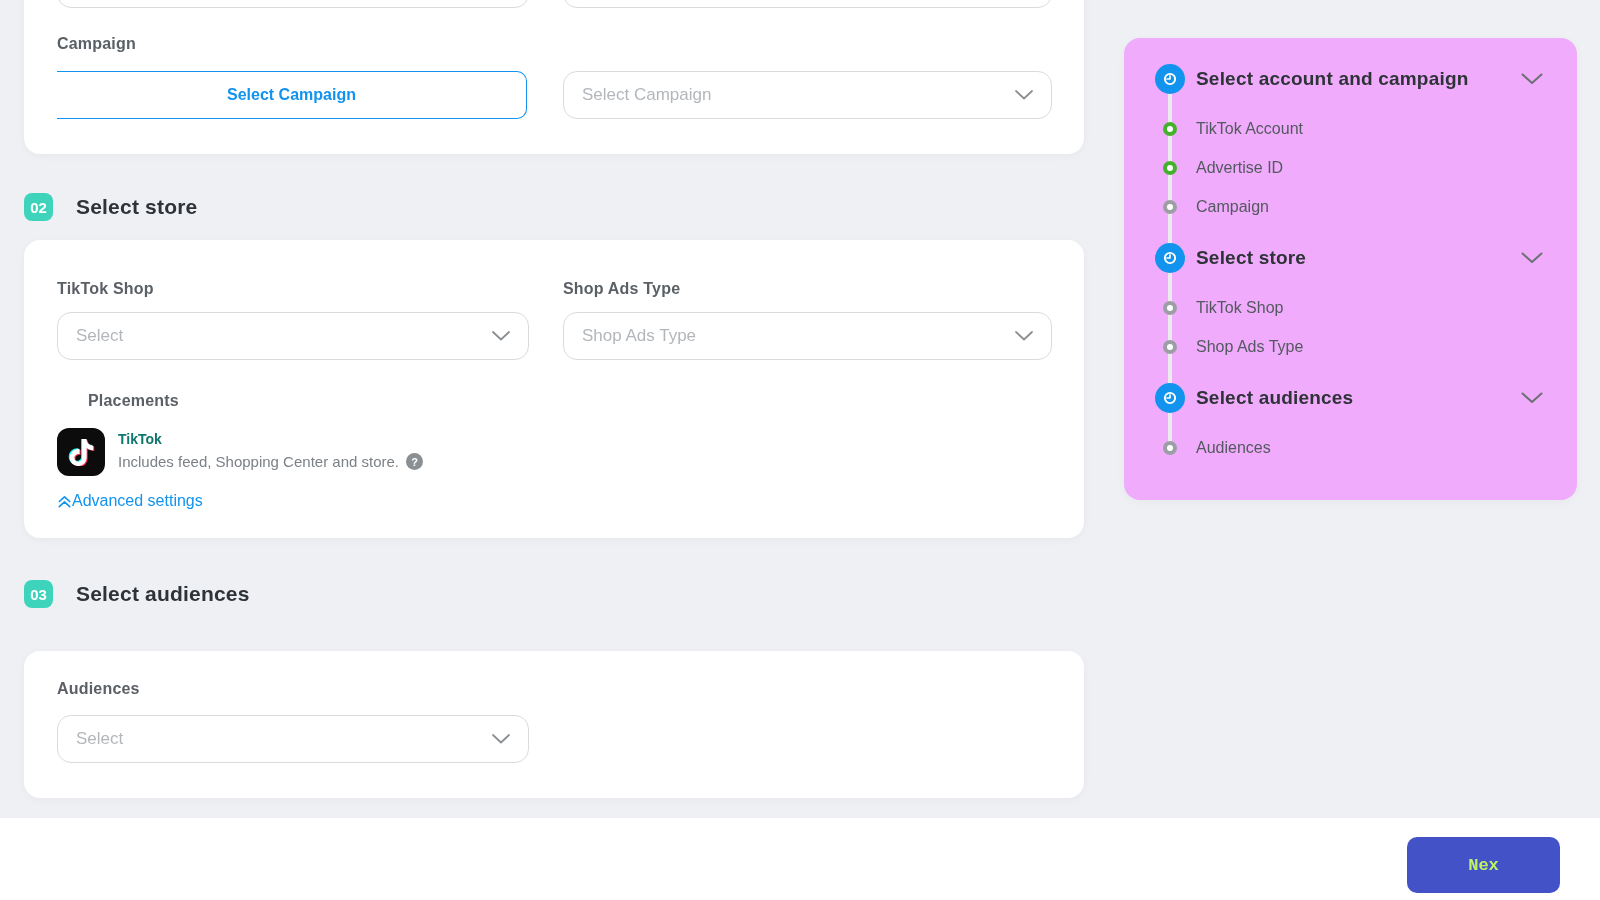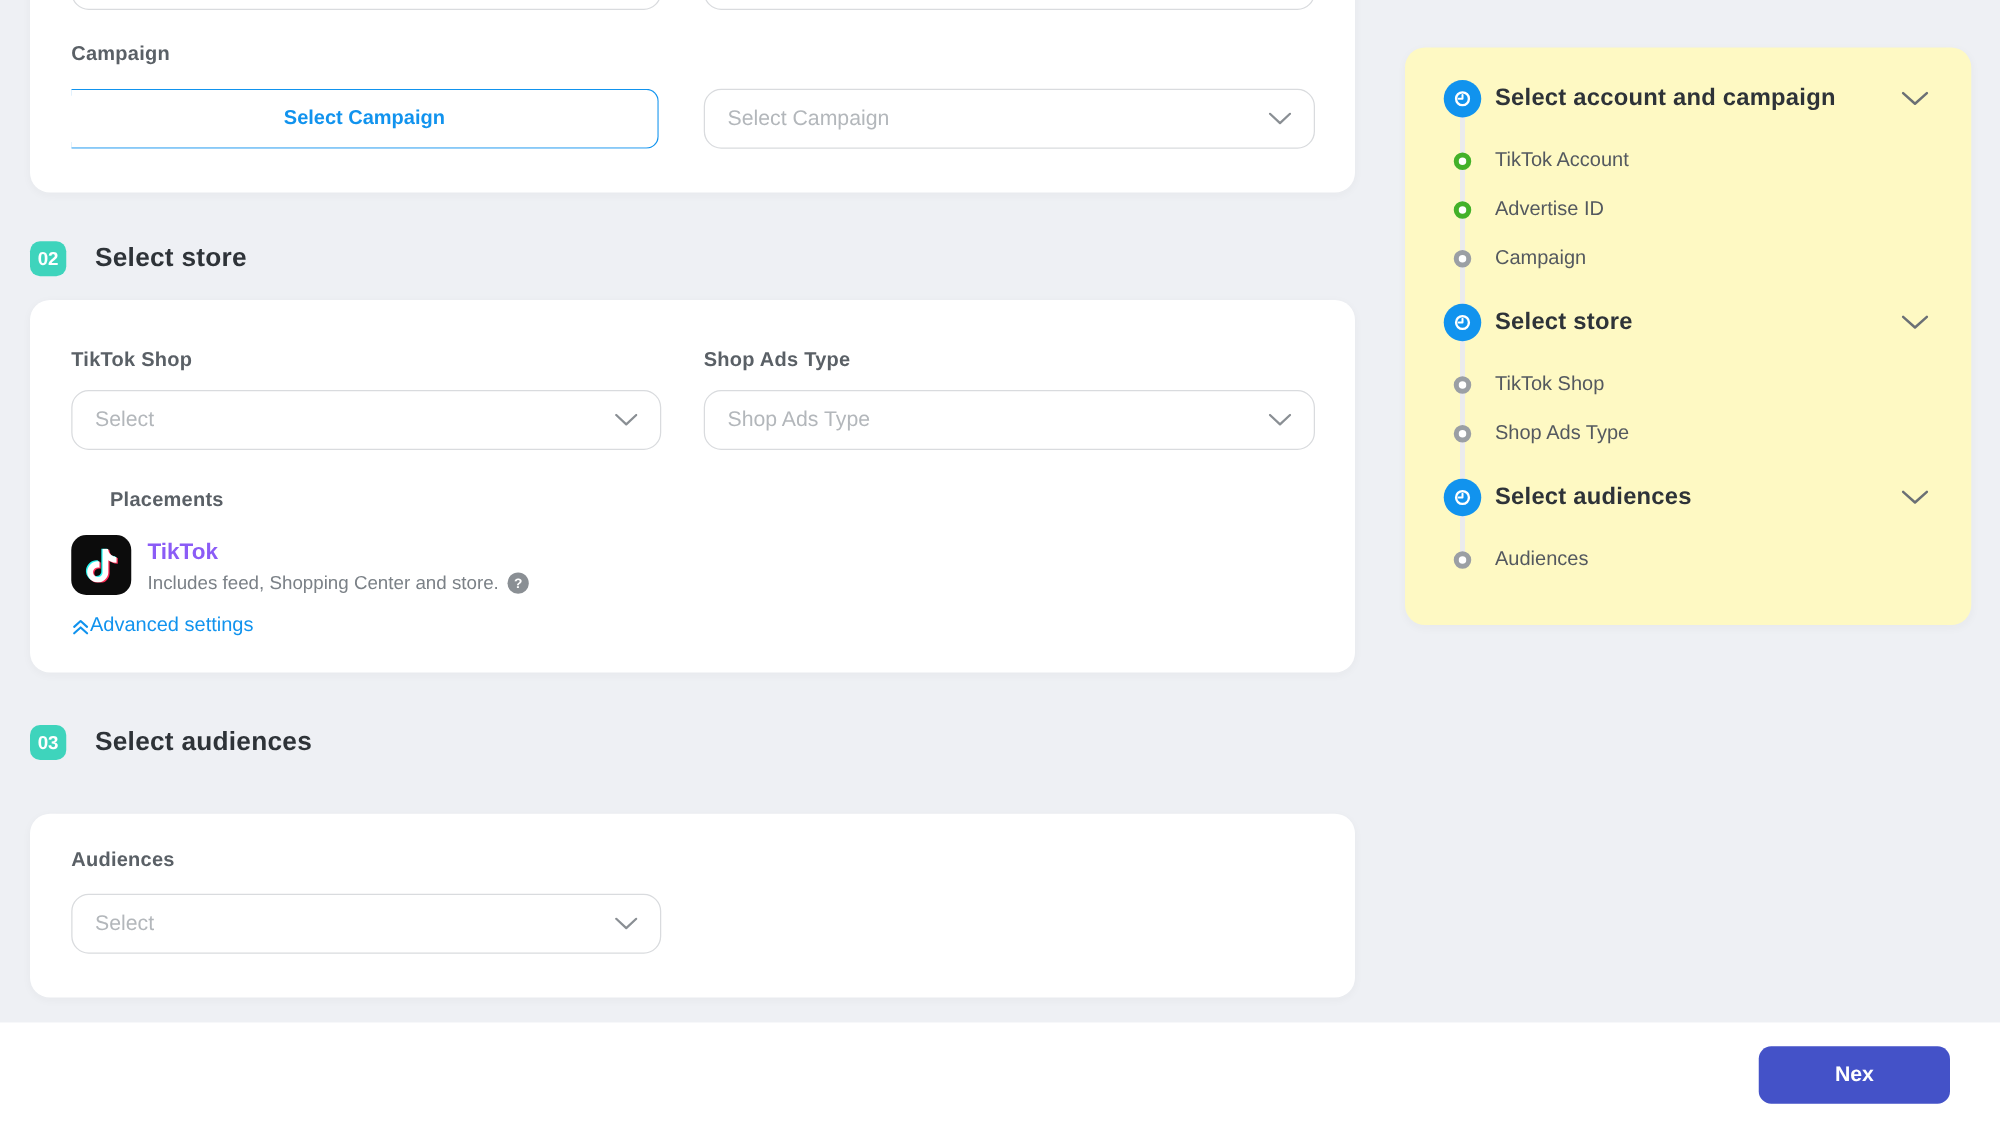"Select account and campaign" .sidebar-card { background: #fef9c3 -> #f0abfc }
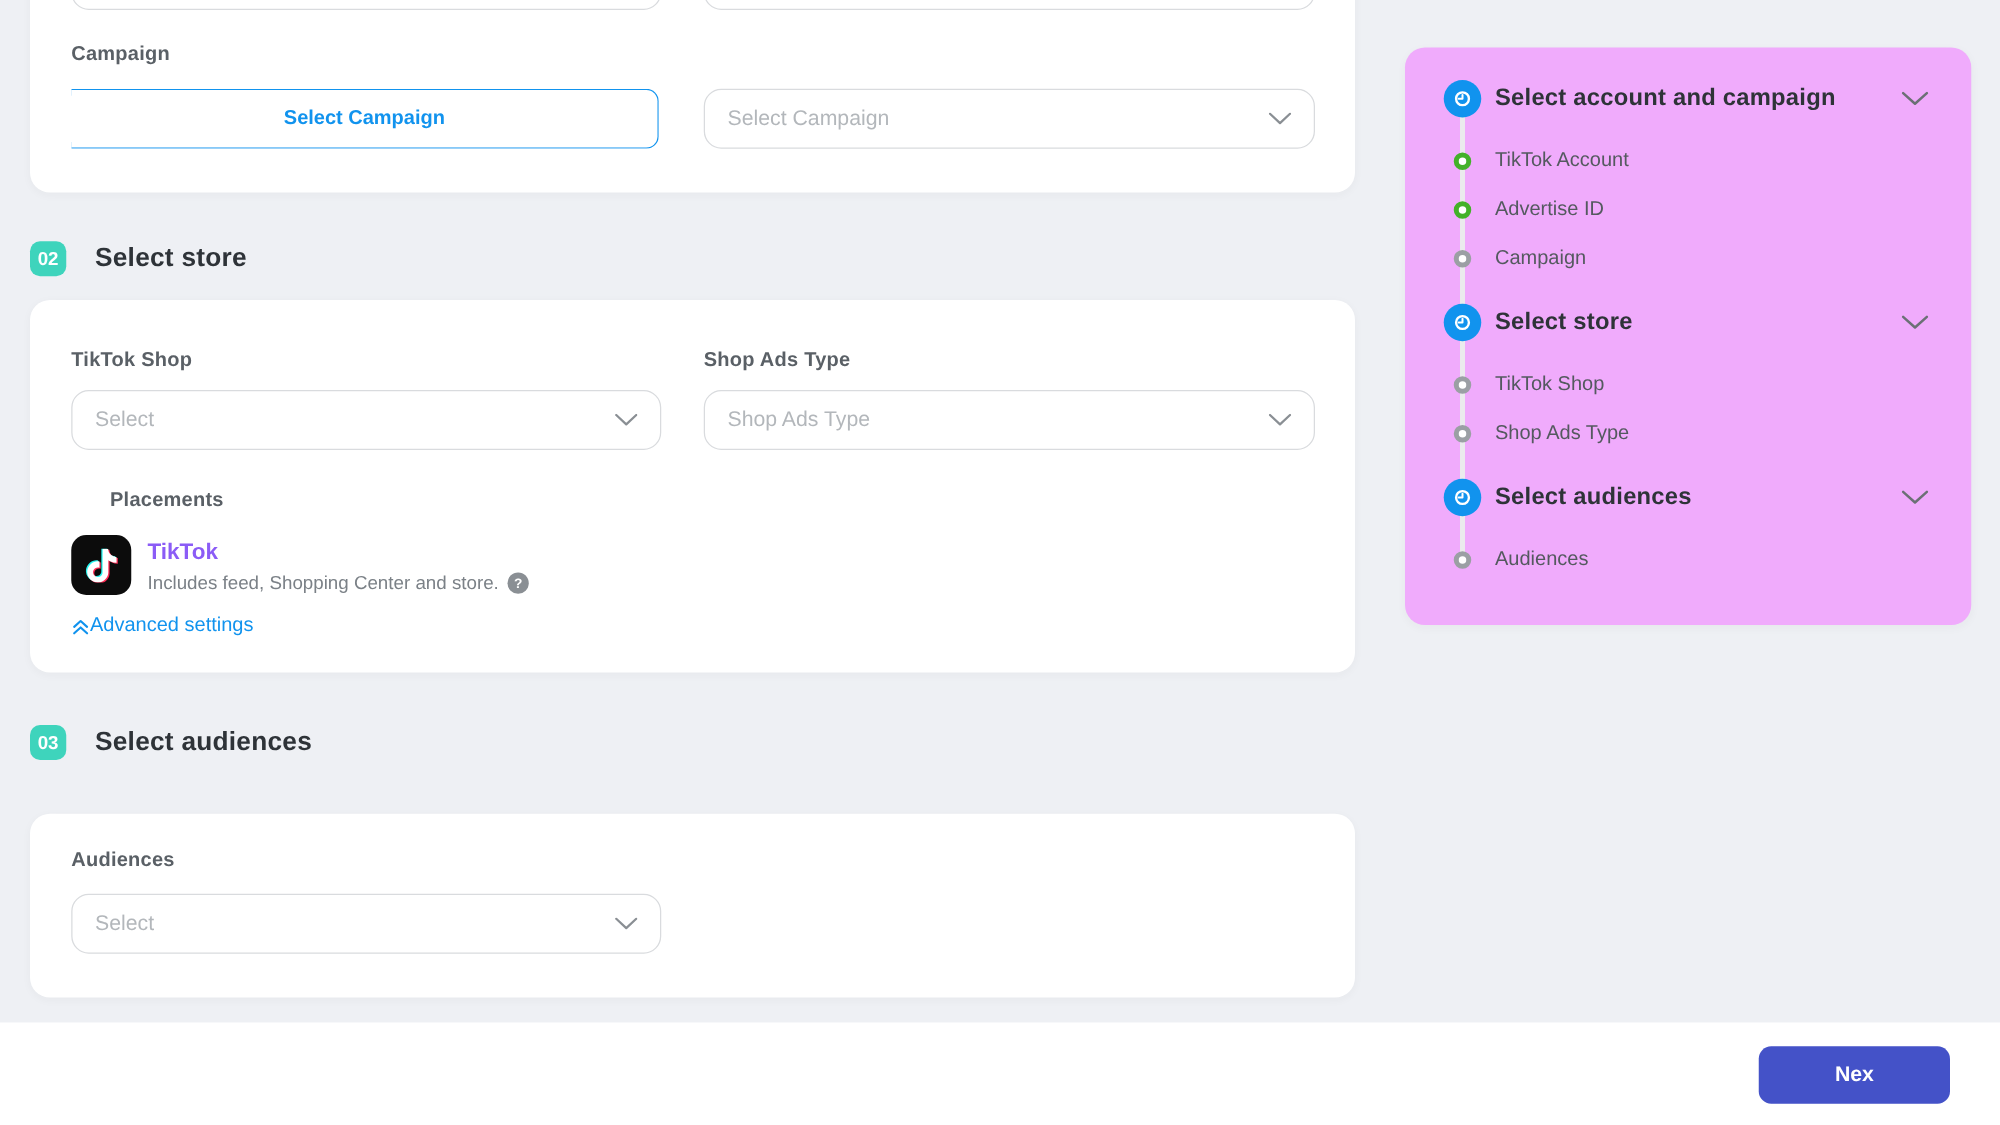"TikTok" .placement-name { color: #8b5cf6 -> #0f766e; font-size: 18px -> 14px }
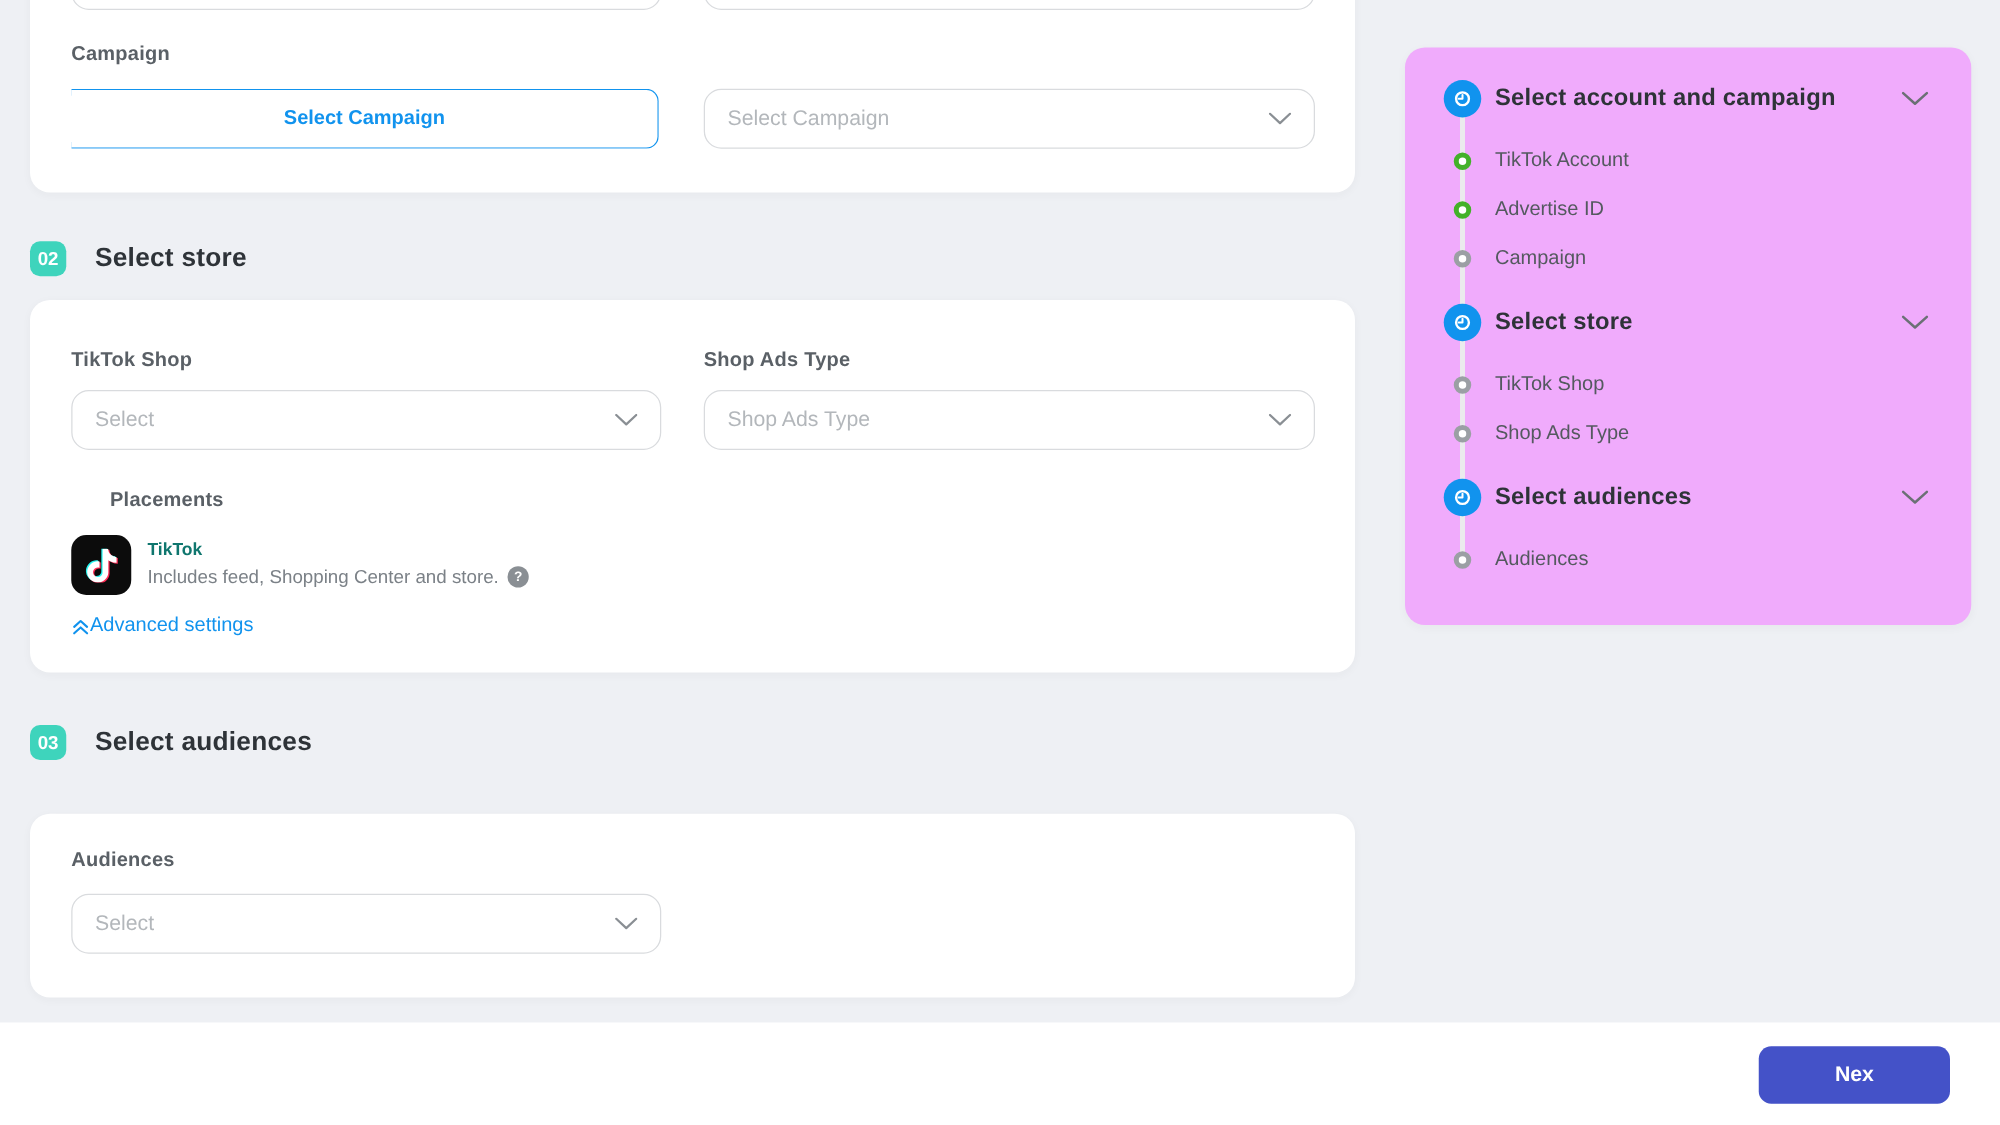"Nex" .next-btn { color: #ffffff -> #bef264; font-family: Liberation Sans, sans-serif -> Liberation Mono, monospace; height: 46px -> 56px }
